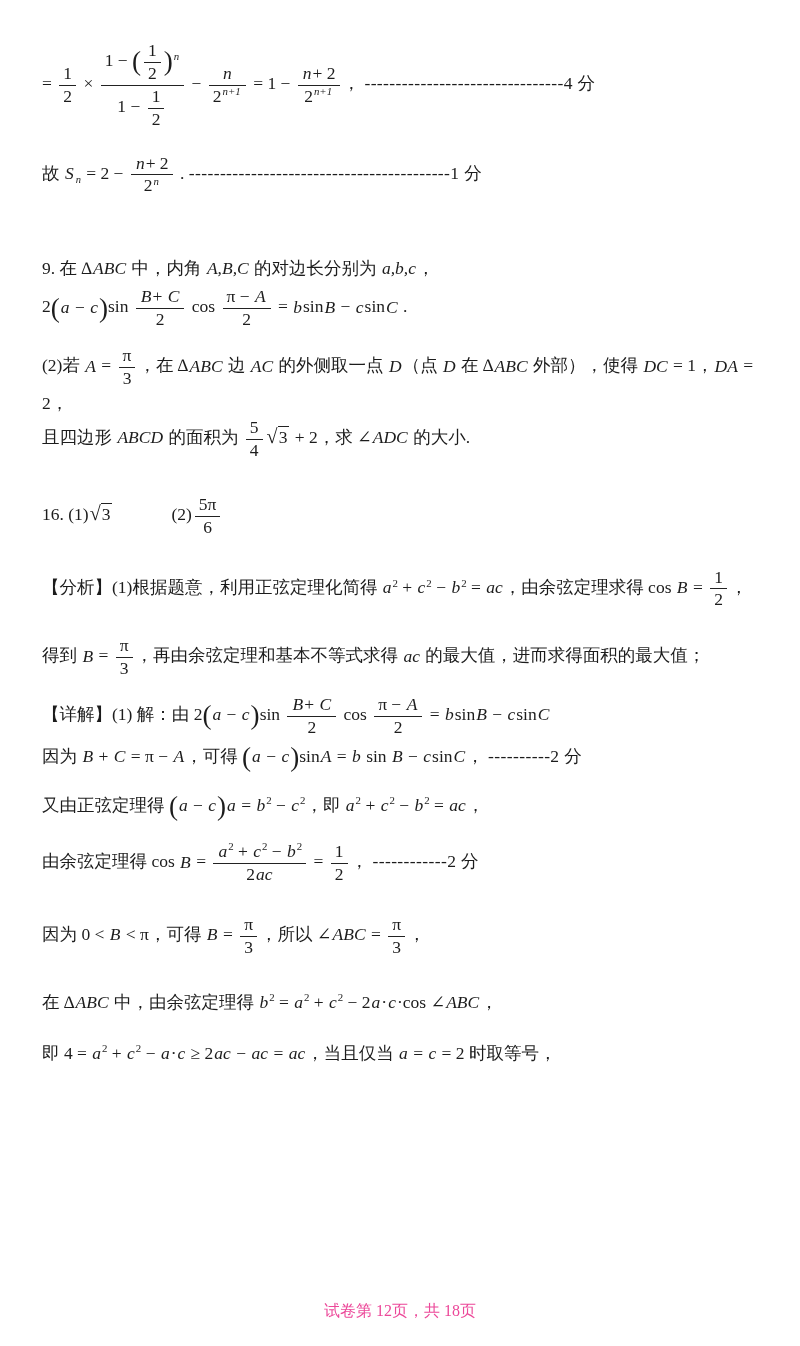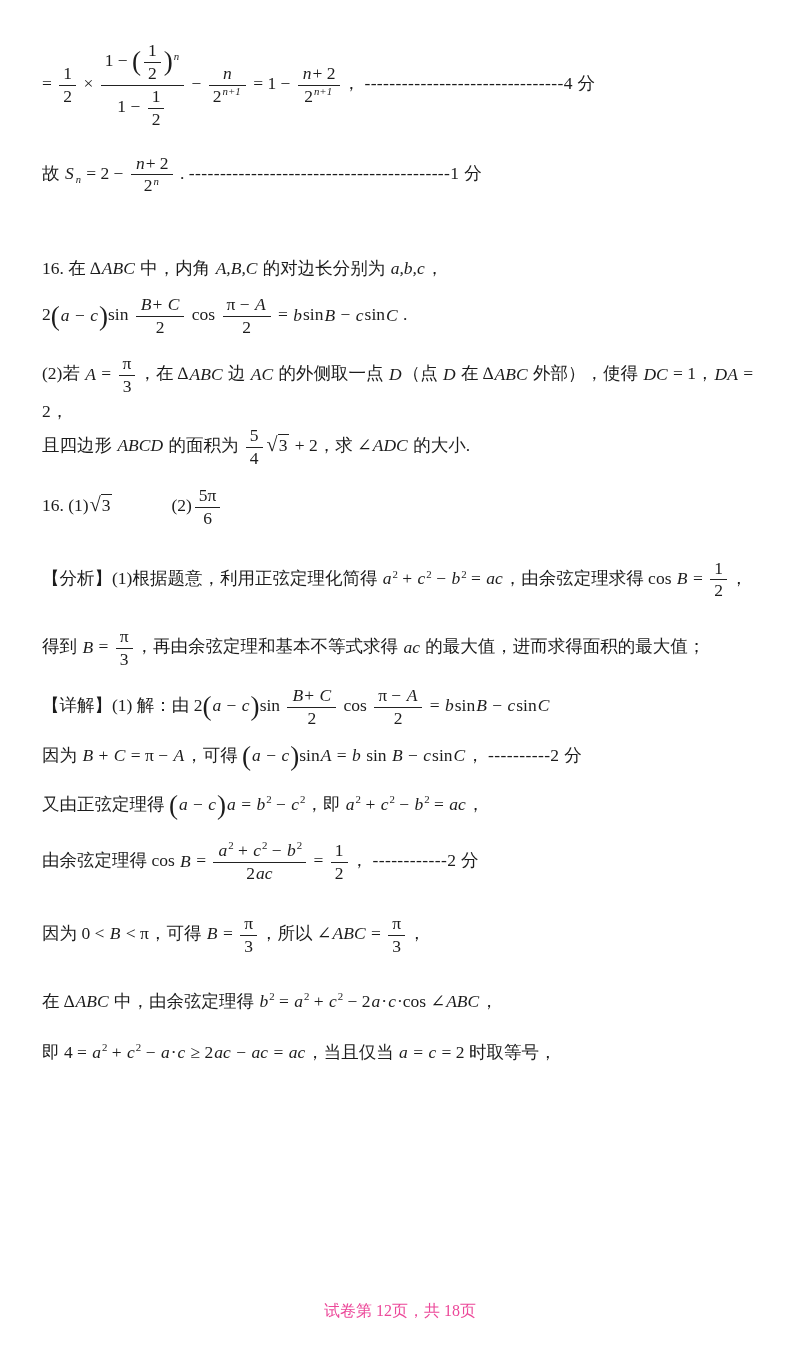"16. 在 ∆" span.tx { text: 16 -> 9 }
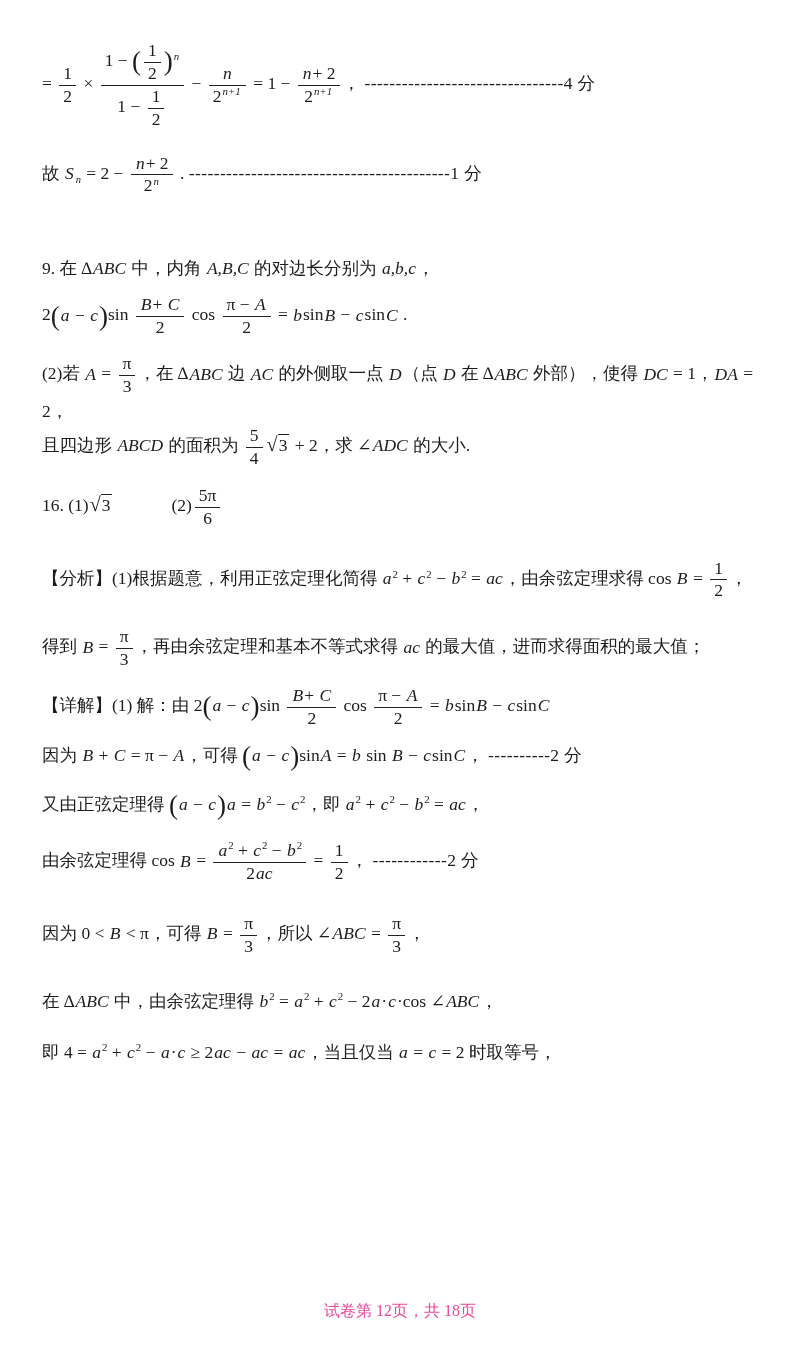"2(a − c)sin" .mt16 { margin-top: 12px -> 4px }
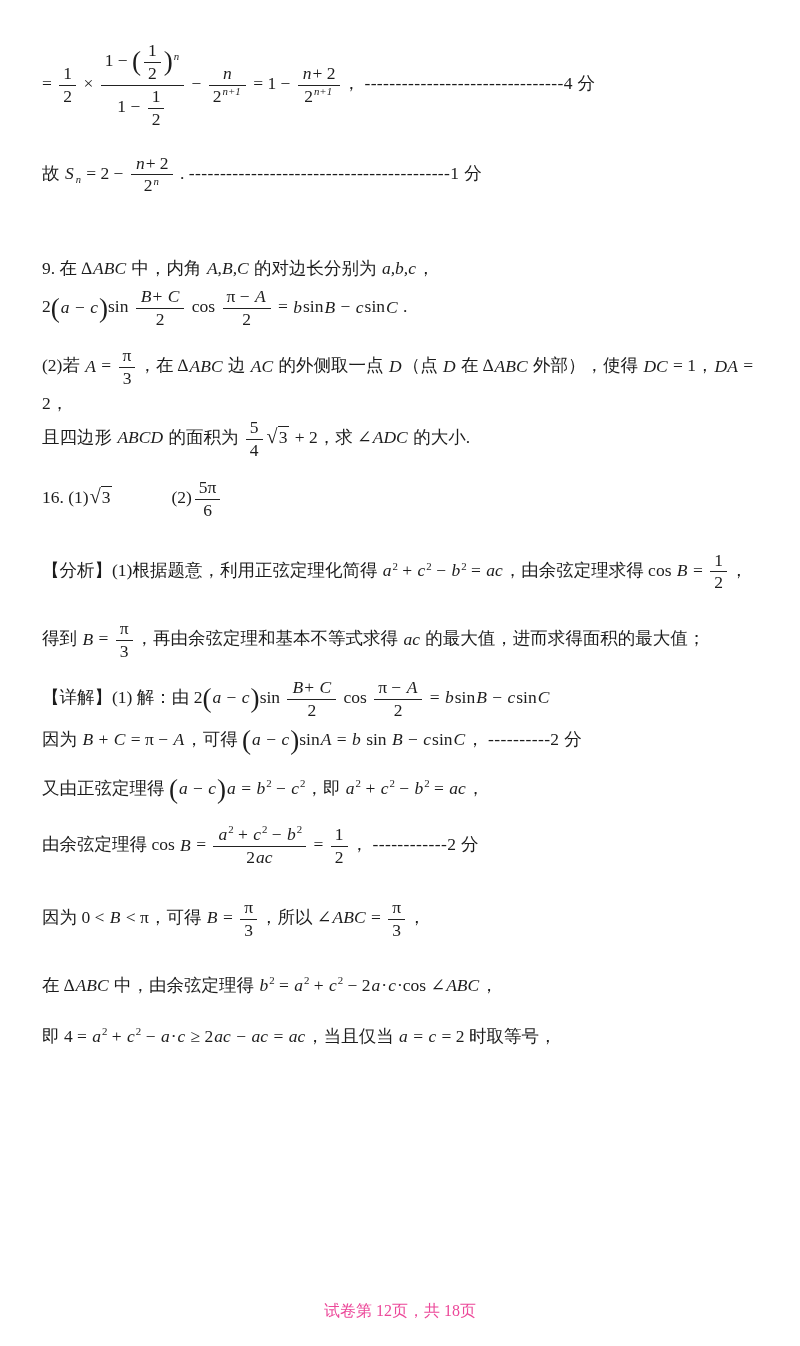"16. (1)√3 (2)" .mt20 { margin-top: 15px -> 32px }
